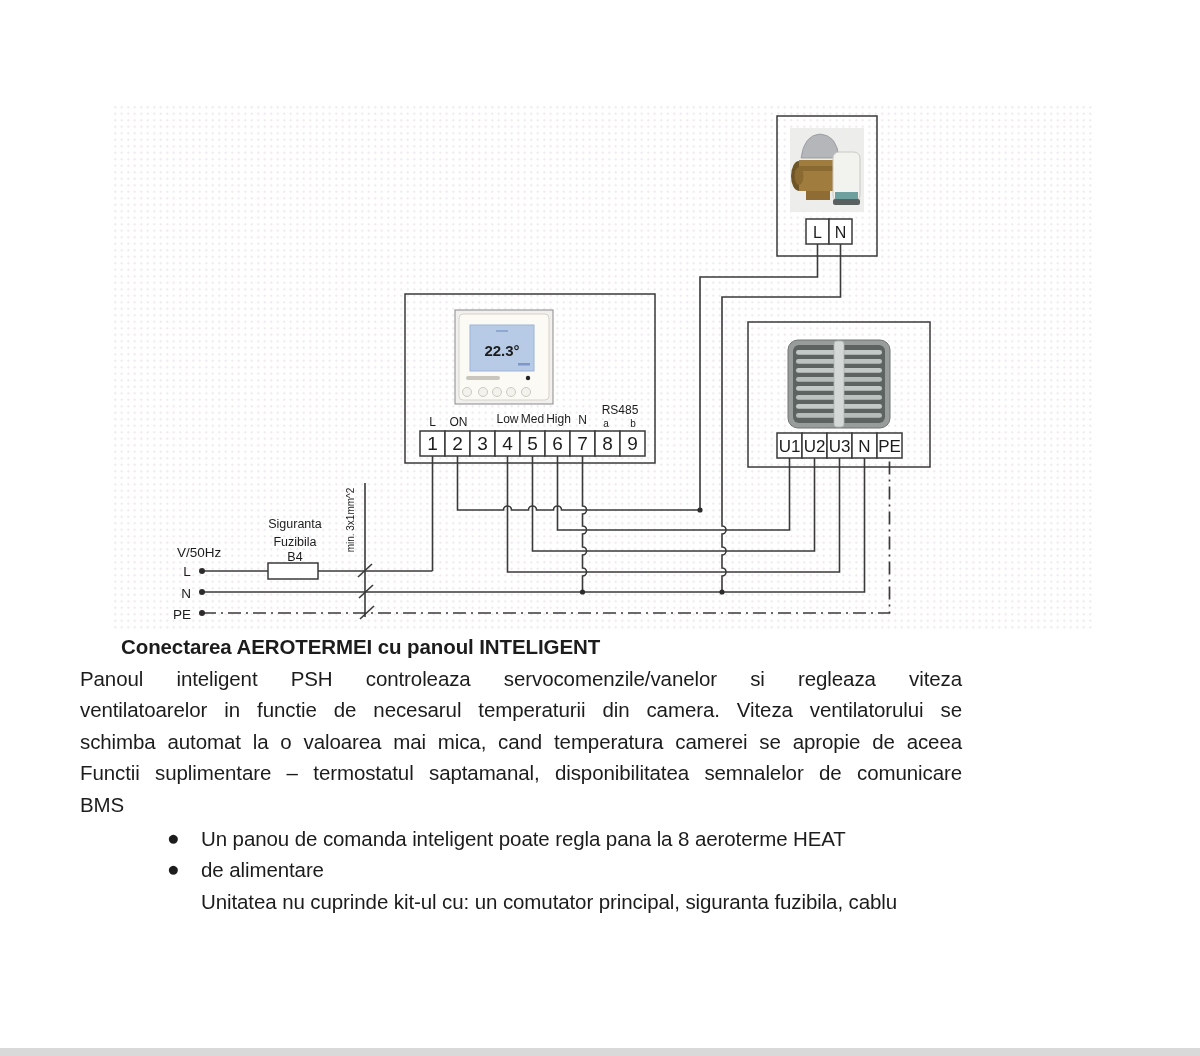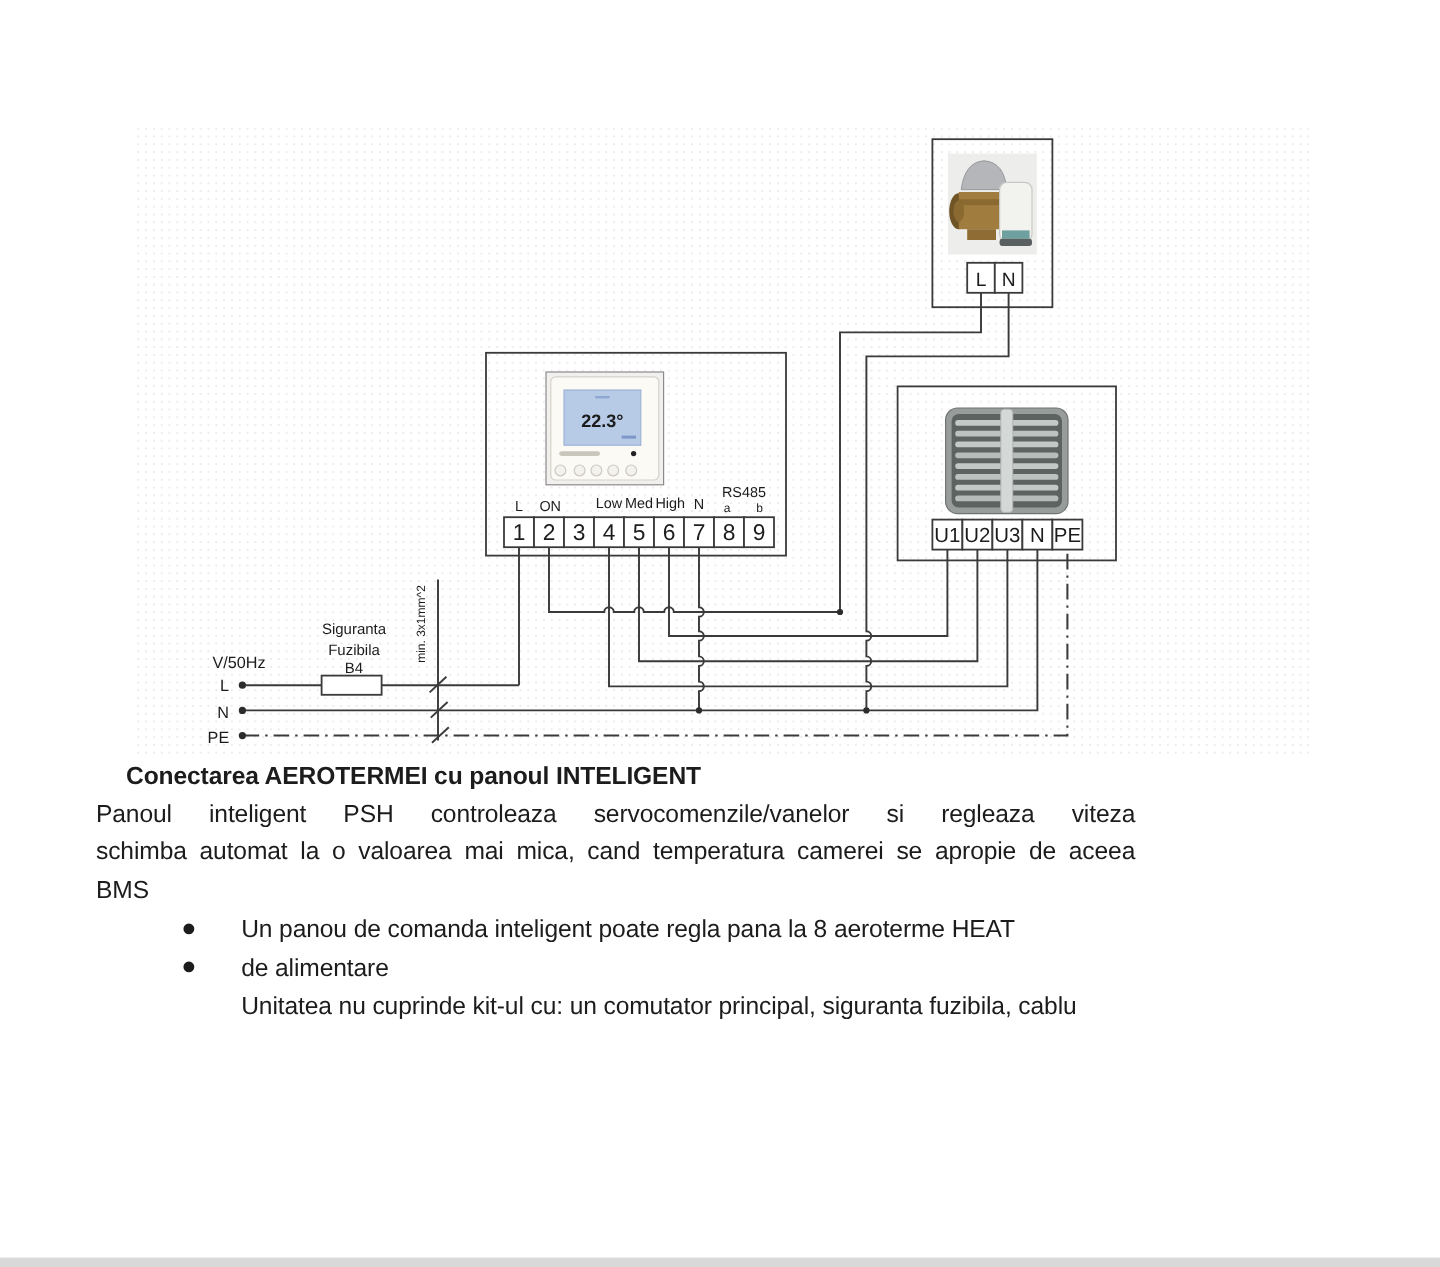"Conectarea AEROTERMEI cu panoul" .text-block { left: 0 -> 16px }
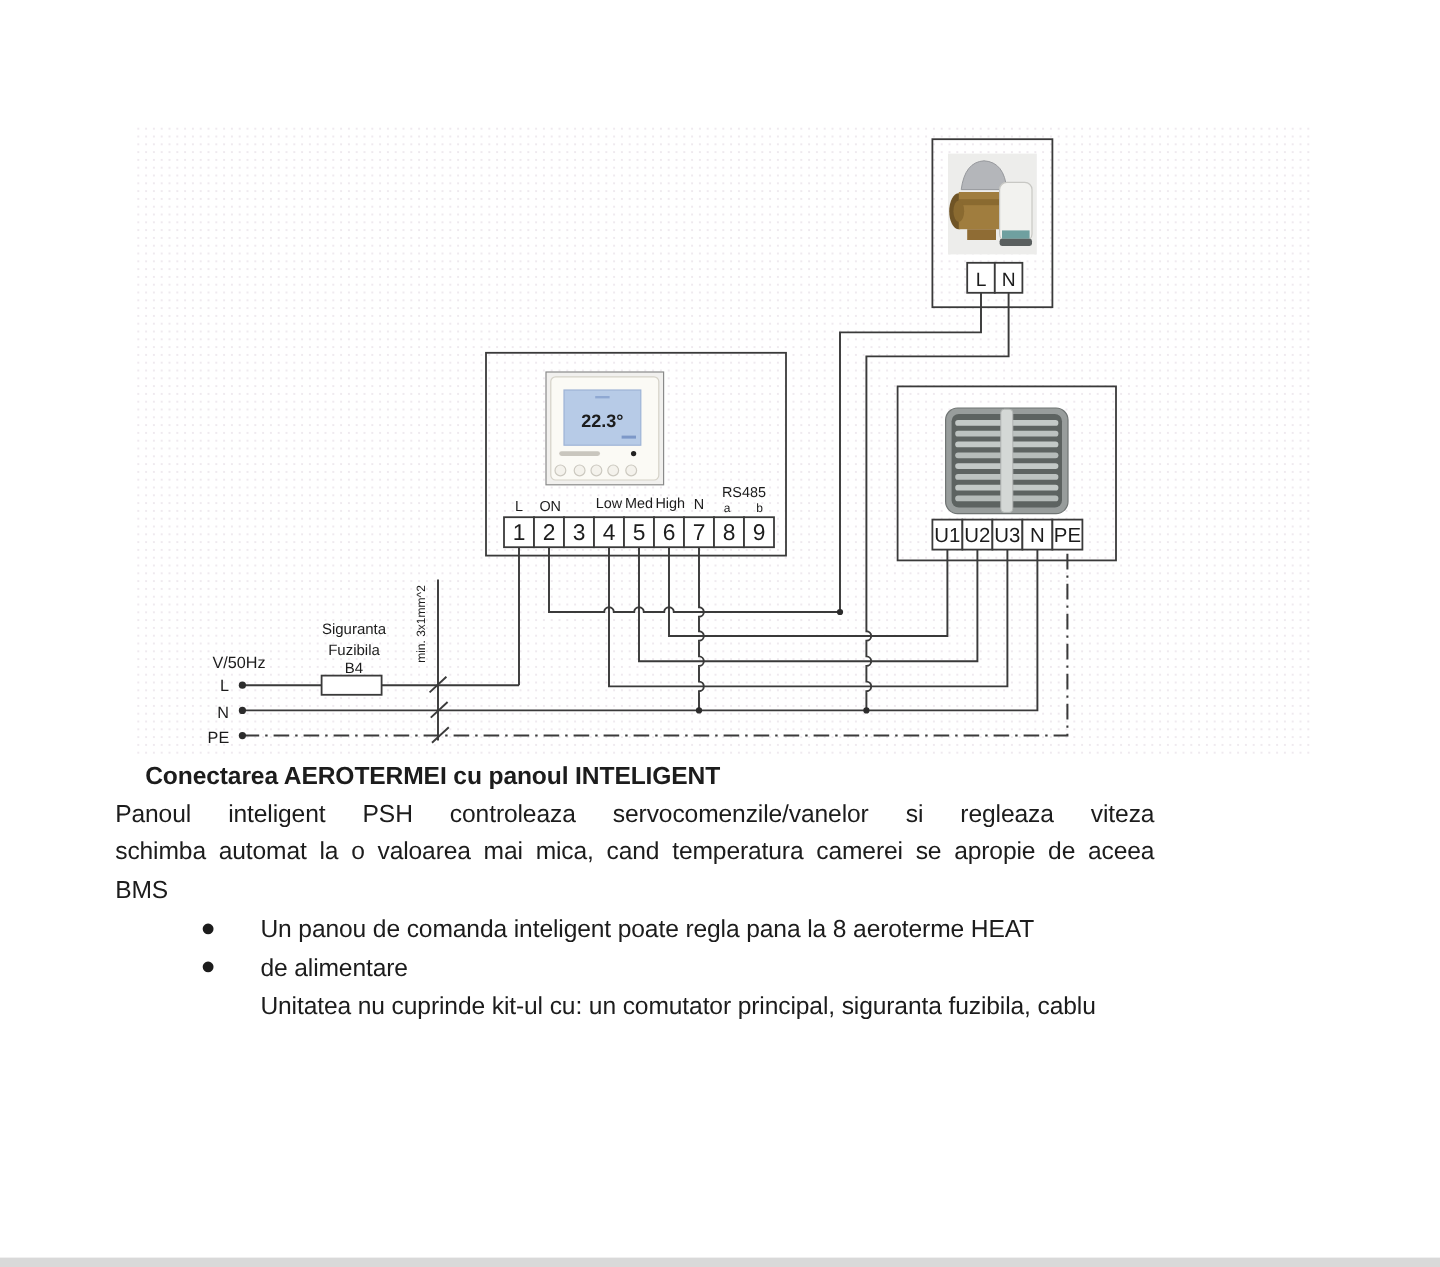"Panoul inteligent PSH controleaza" .line { margin-left: 16px -> none }
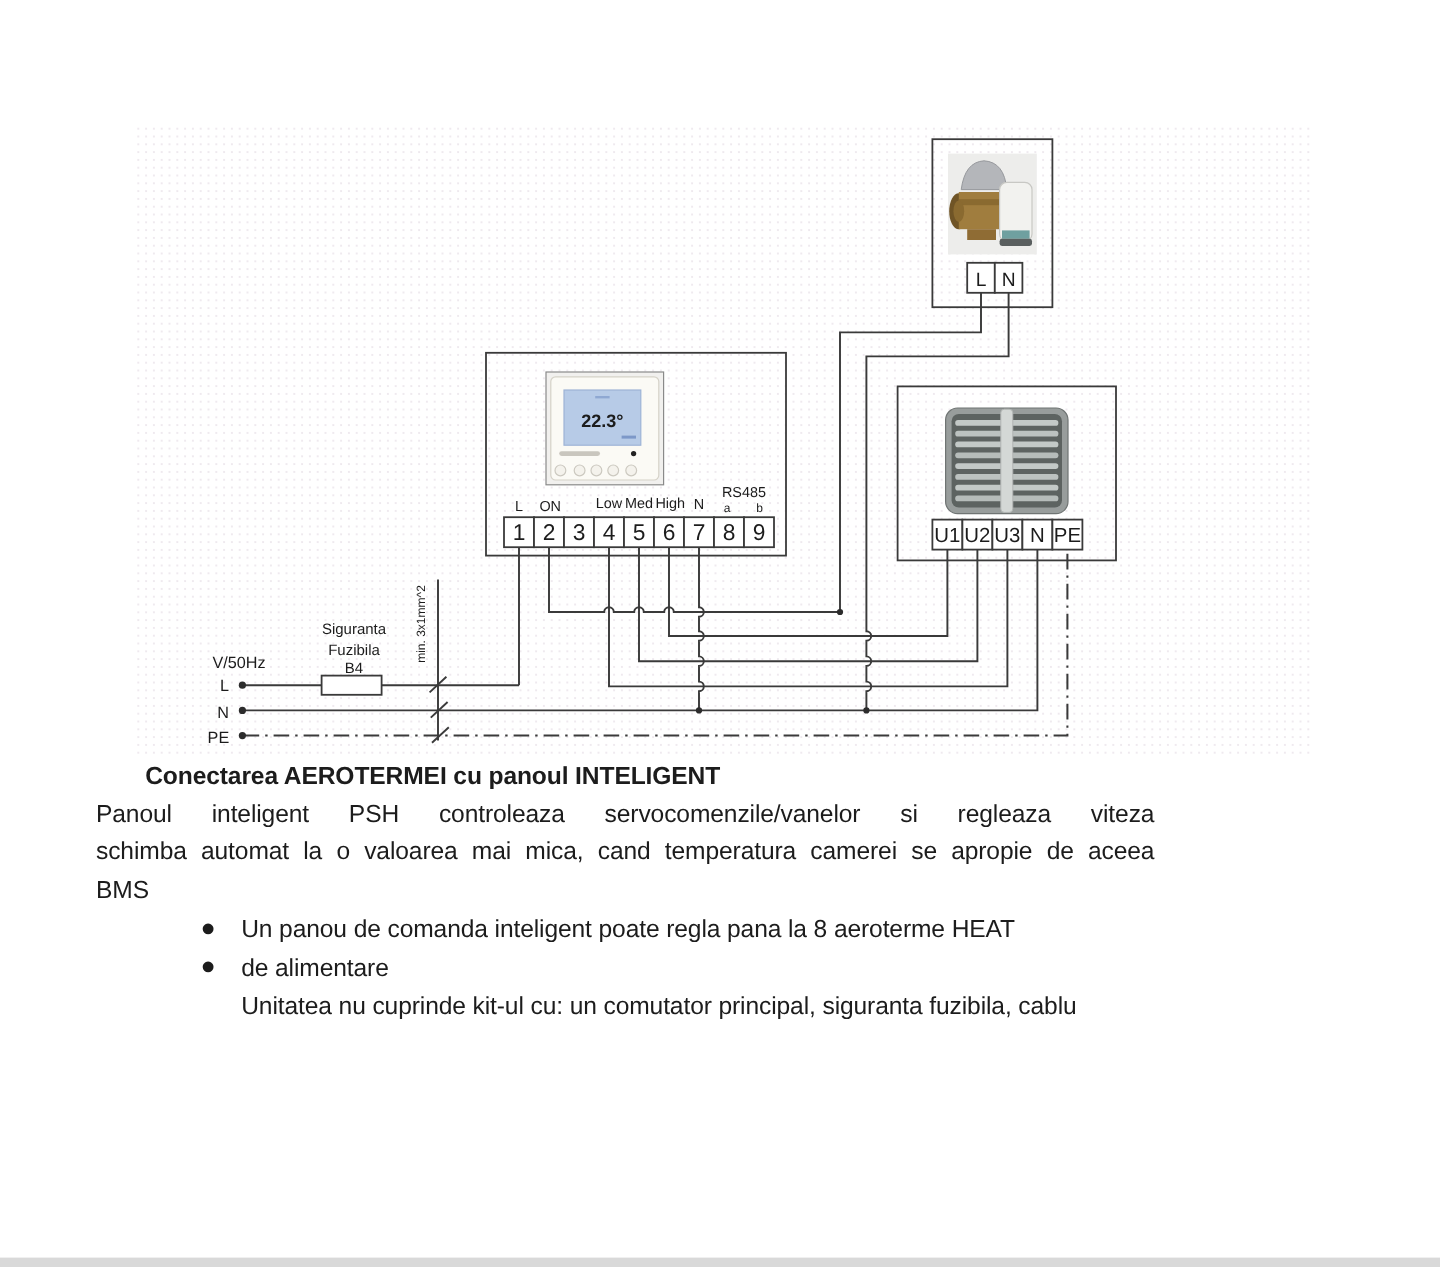"ventilatoarelor in functie de necesarul" div.line { html: none -> <div>ventilatoarelor in functie de necesarul temperaturii din camera. Viteza ventilatorului se</div> }
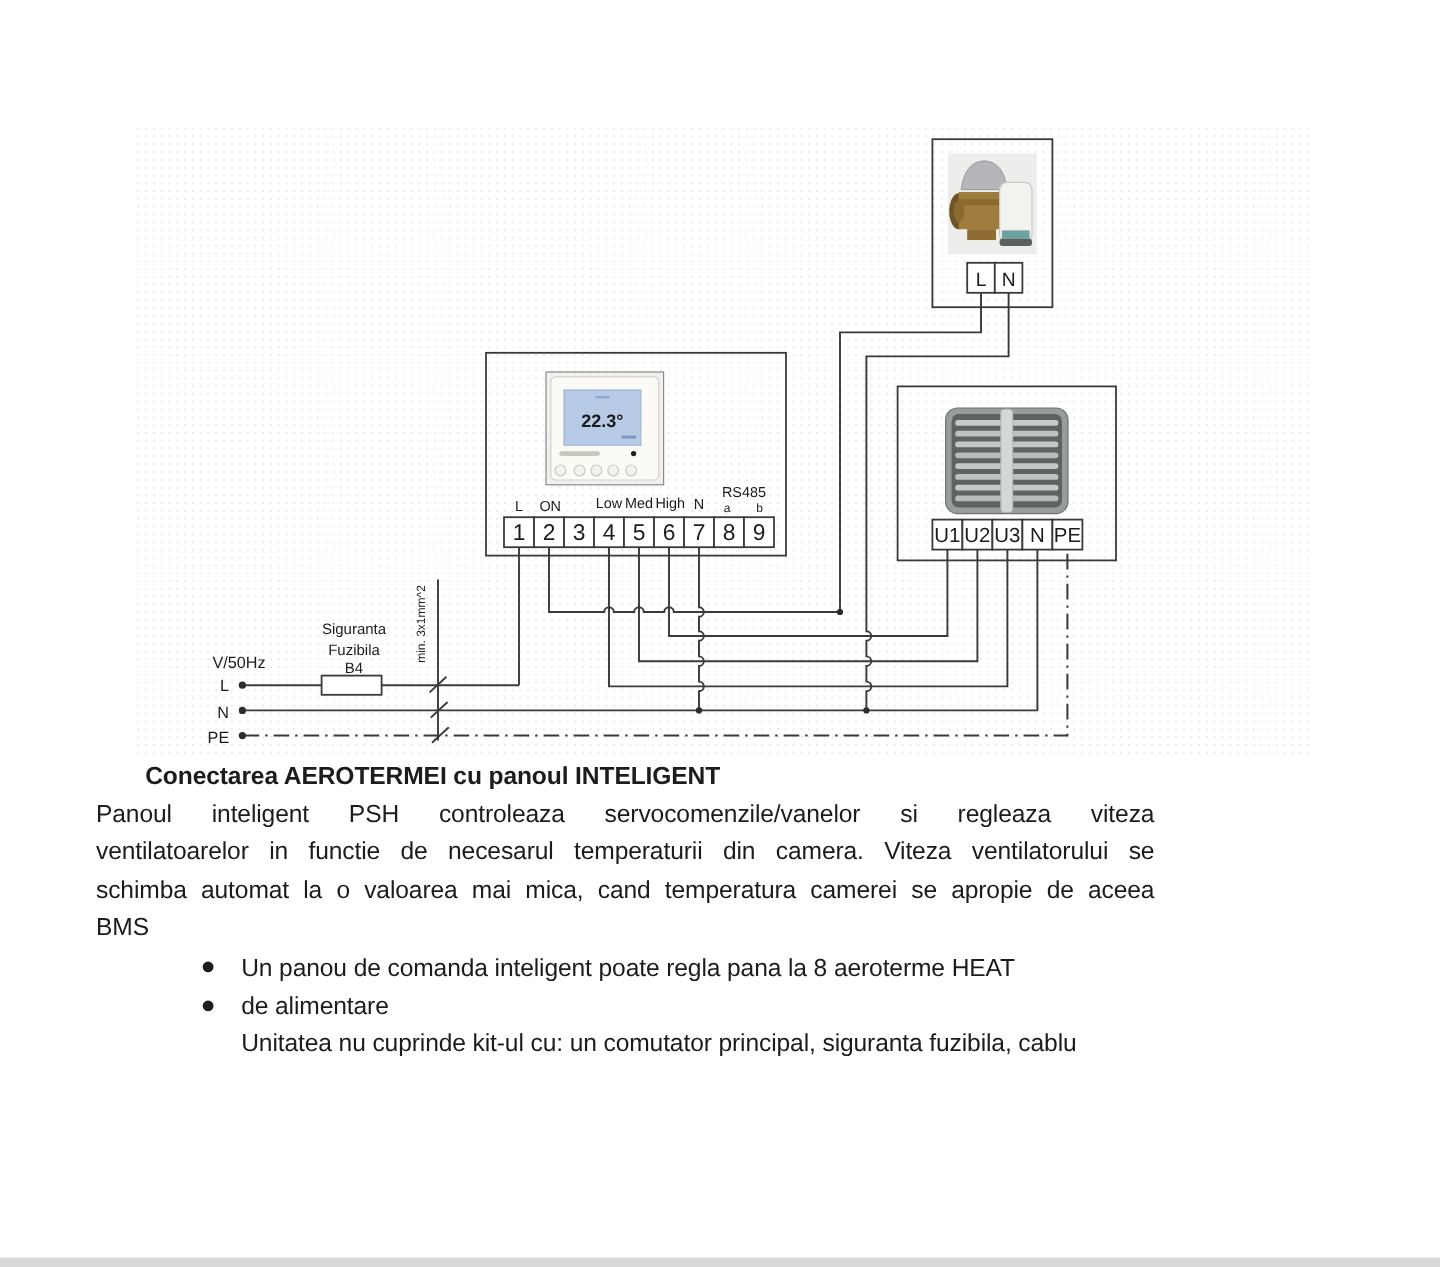"Functii suplimentare – termostatul" div.line { html: none -> <div>Functii suplimentare – termostatul saptamanal, disponibilitatea semnalelor de comunicare</div> }
